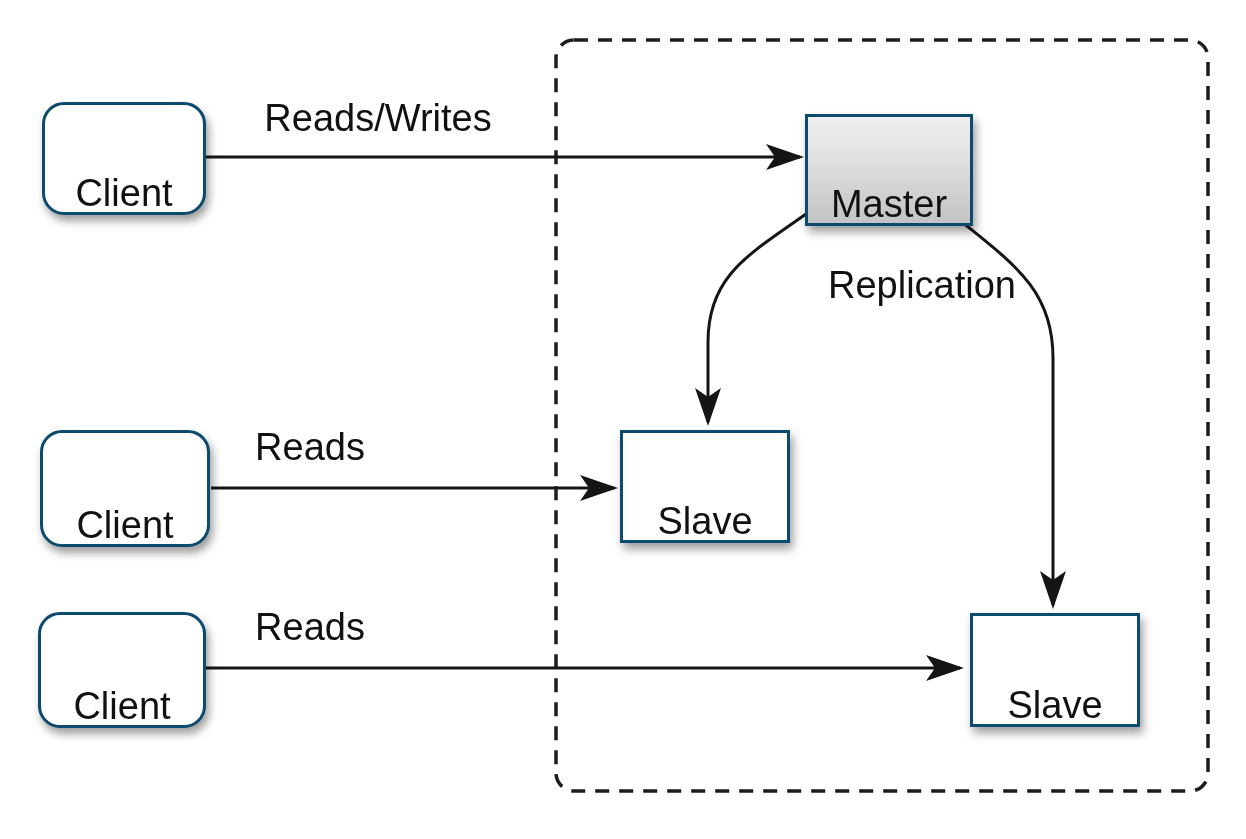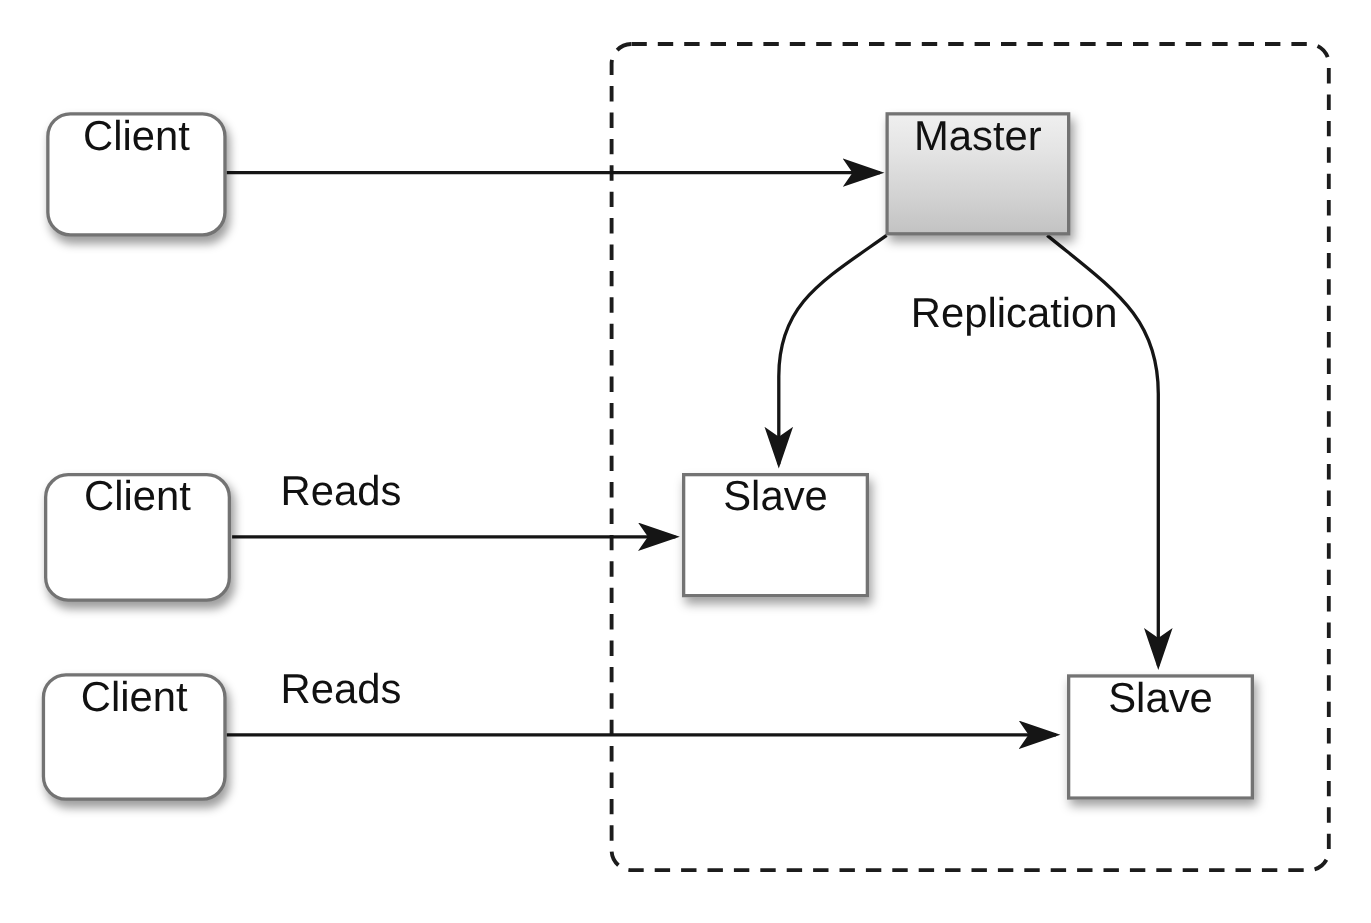"Reads/Writes" div.edge-label { html: none -> <div>Reads/Writes</div> }
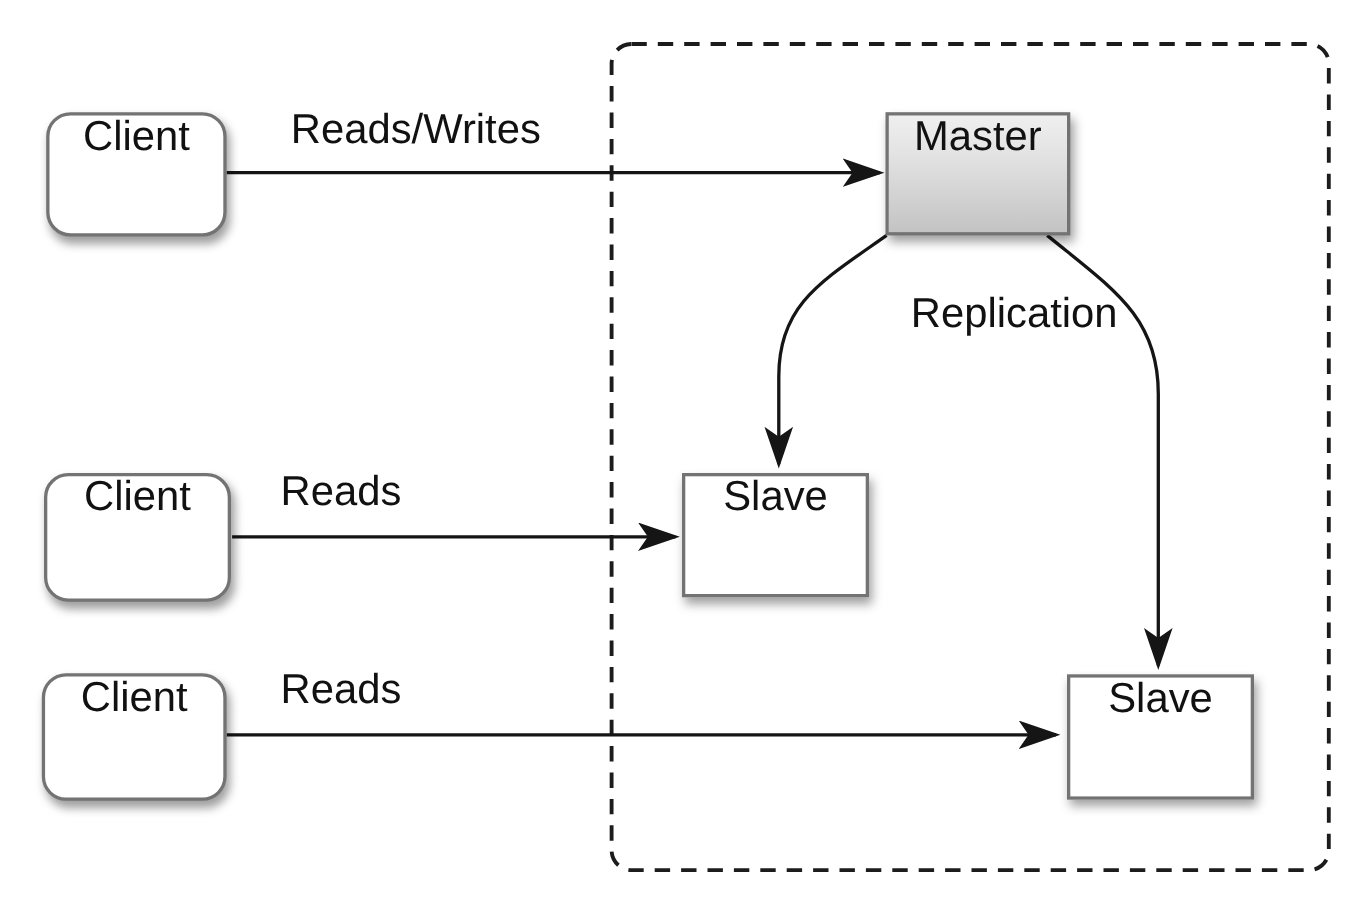"Client" .node { align-items: flex-start -> flex-end; border: 3px solid #737373 -> 3px solid #0c4a6e }
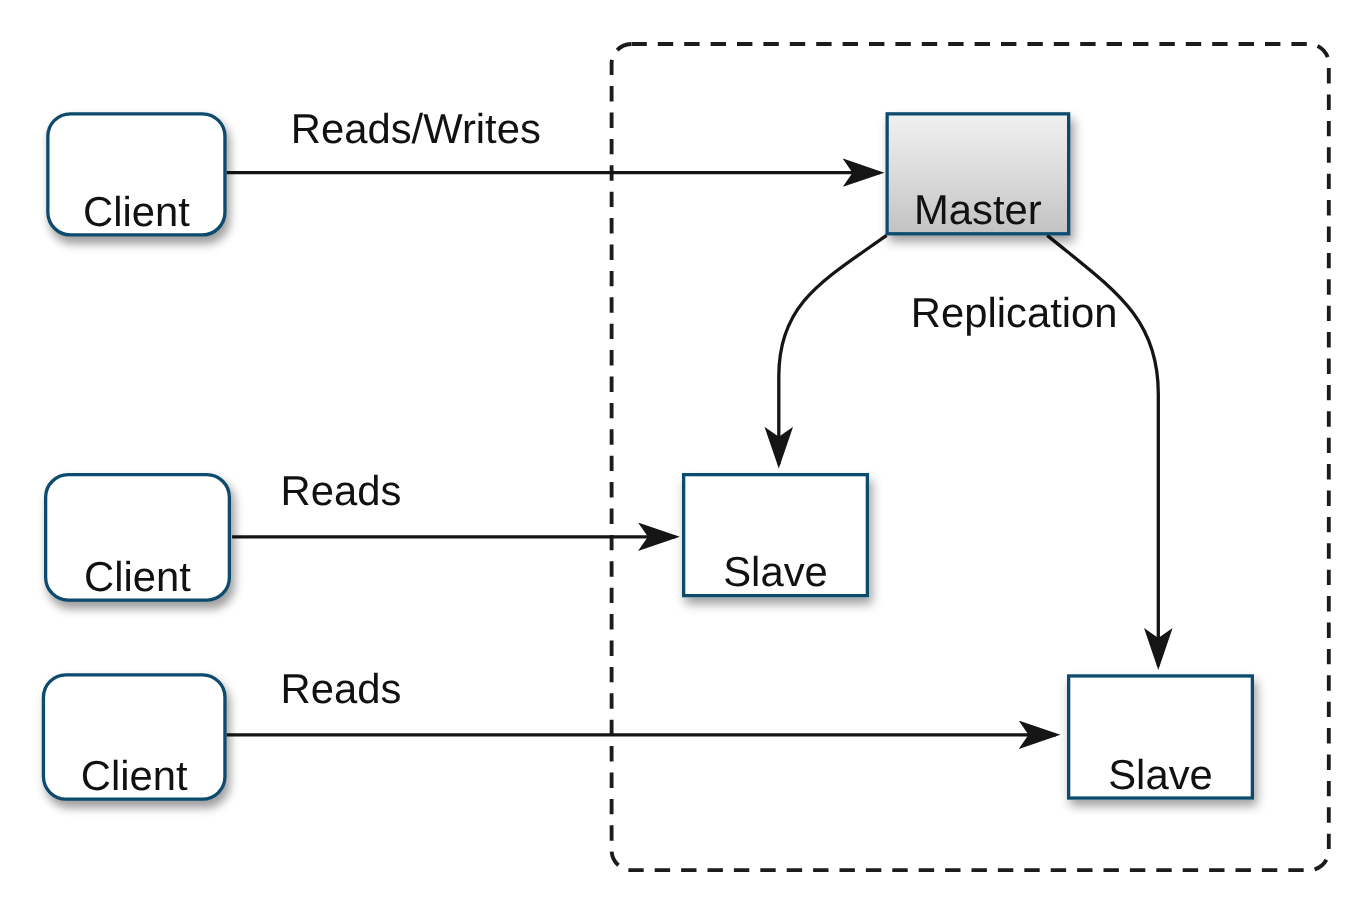"Master" .node.master { margin-top: none -> 12px }
